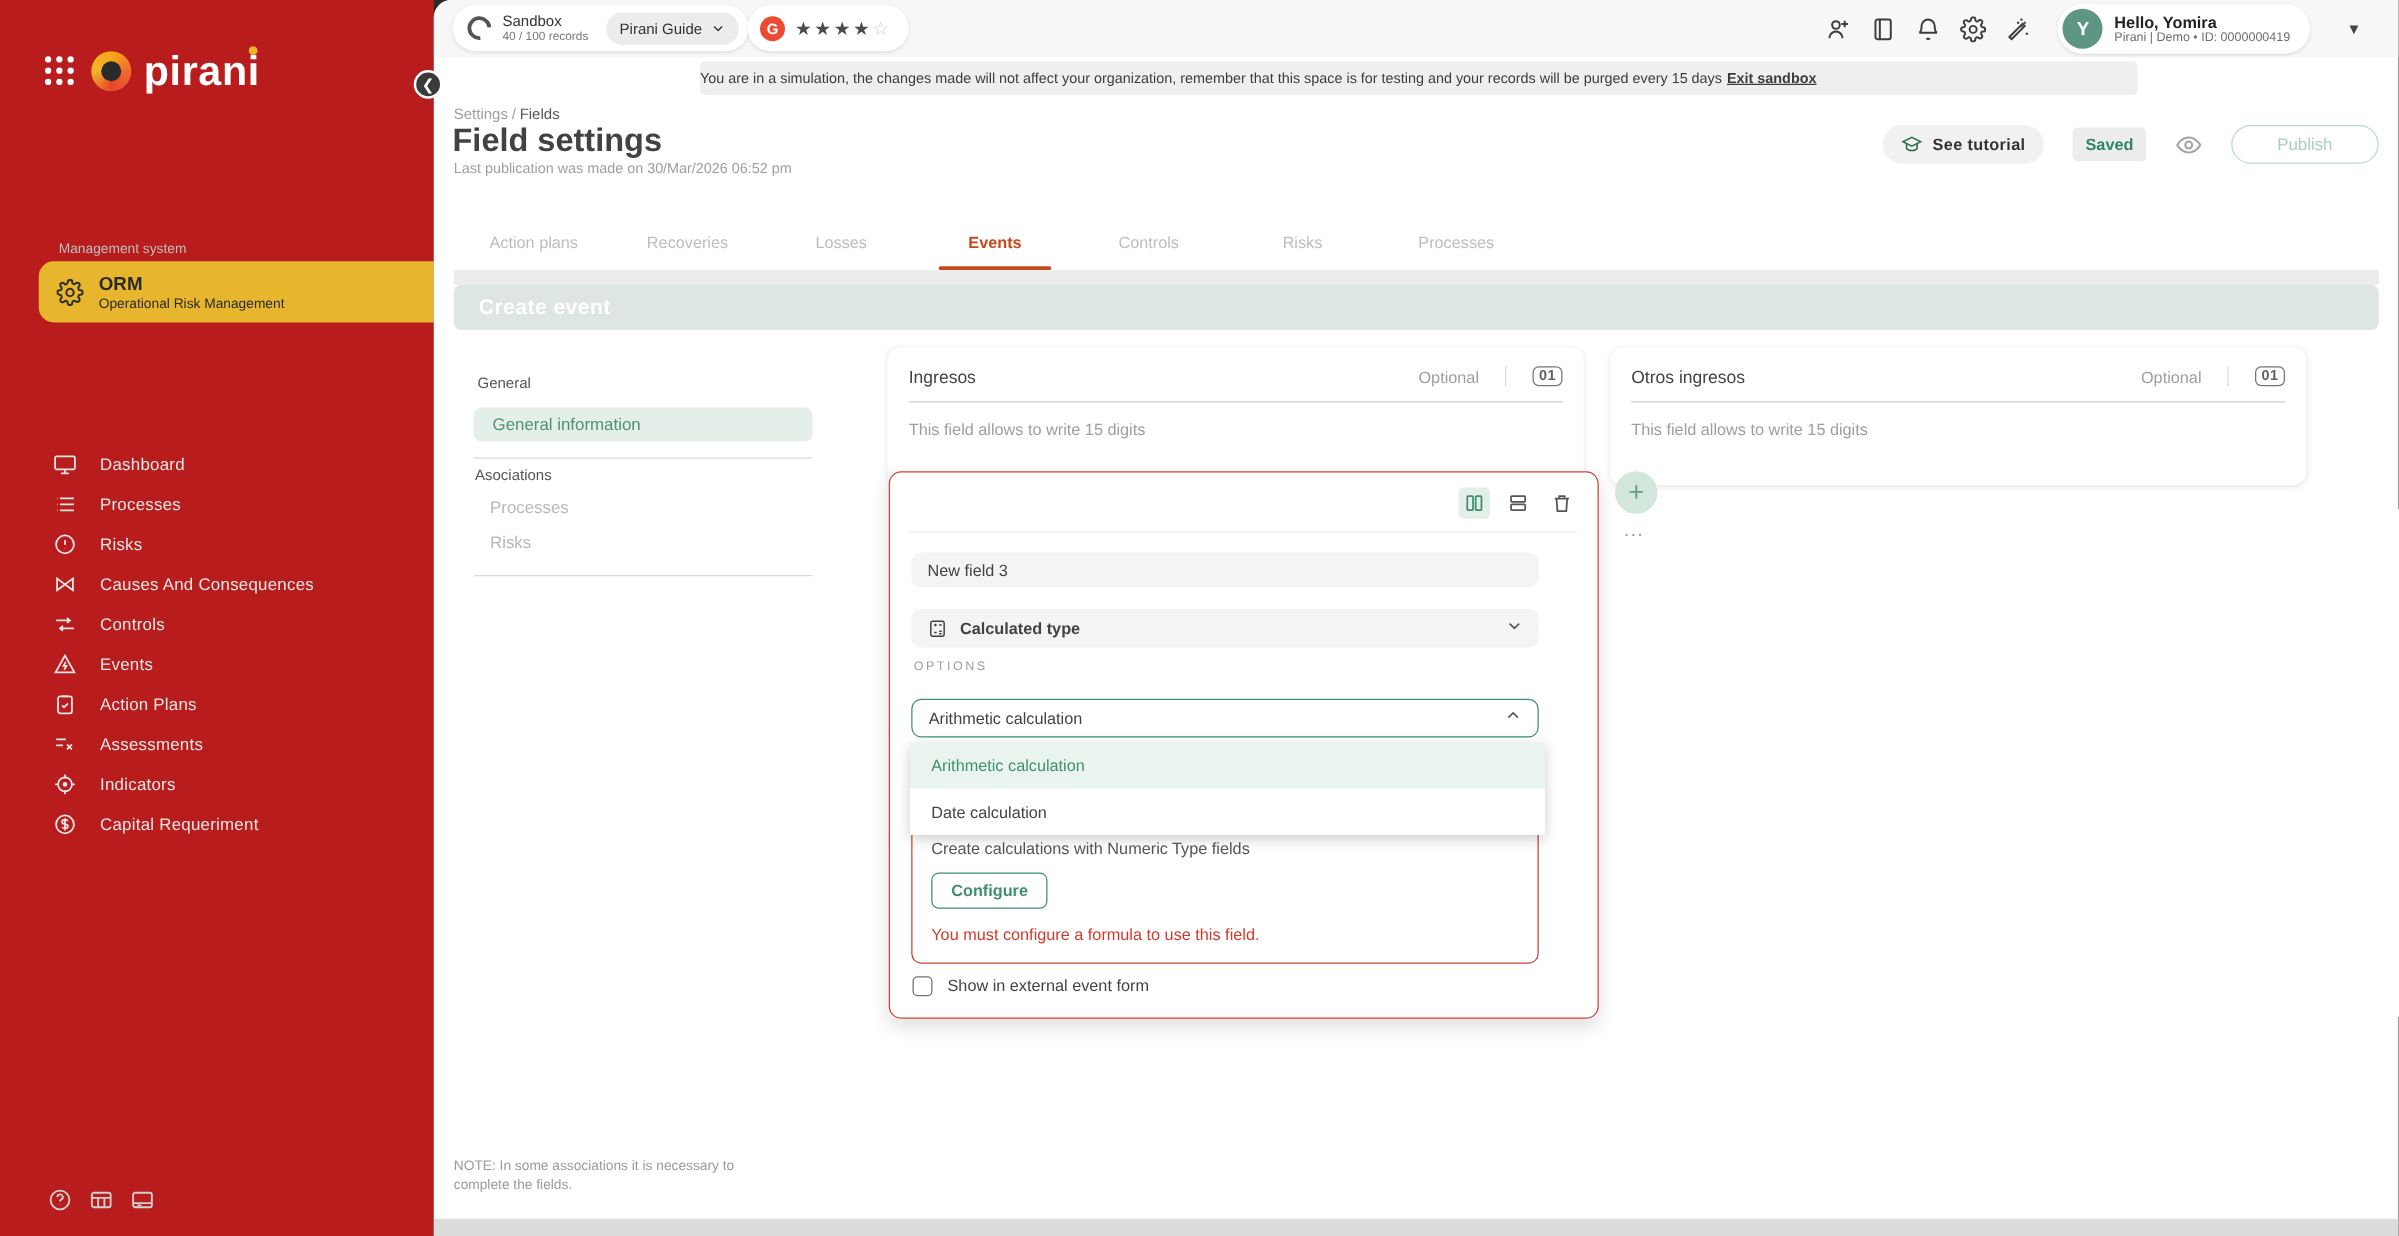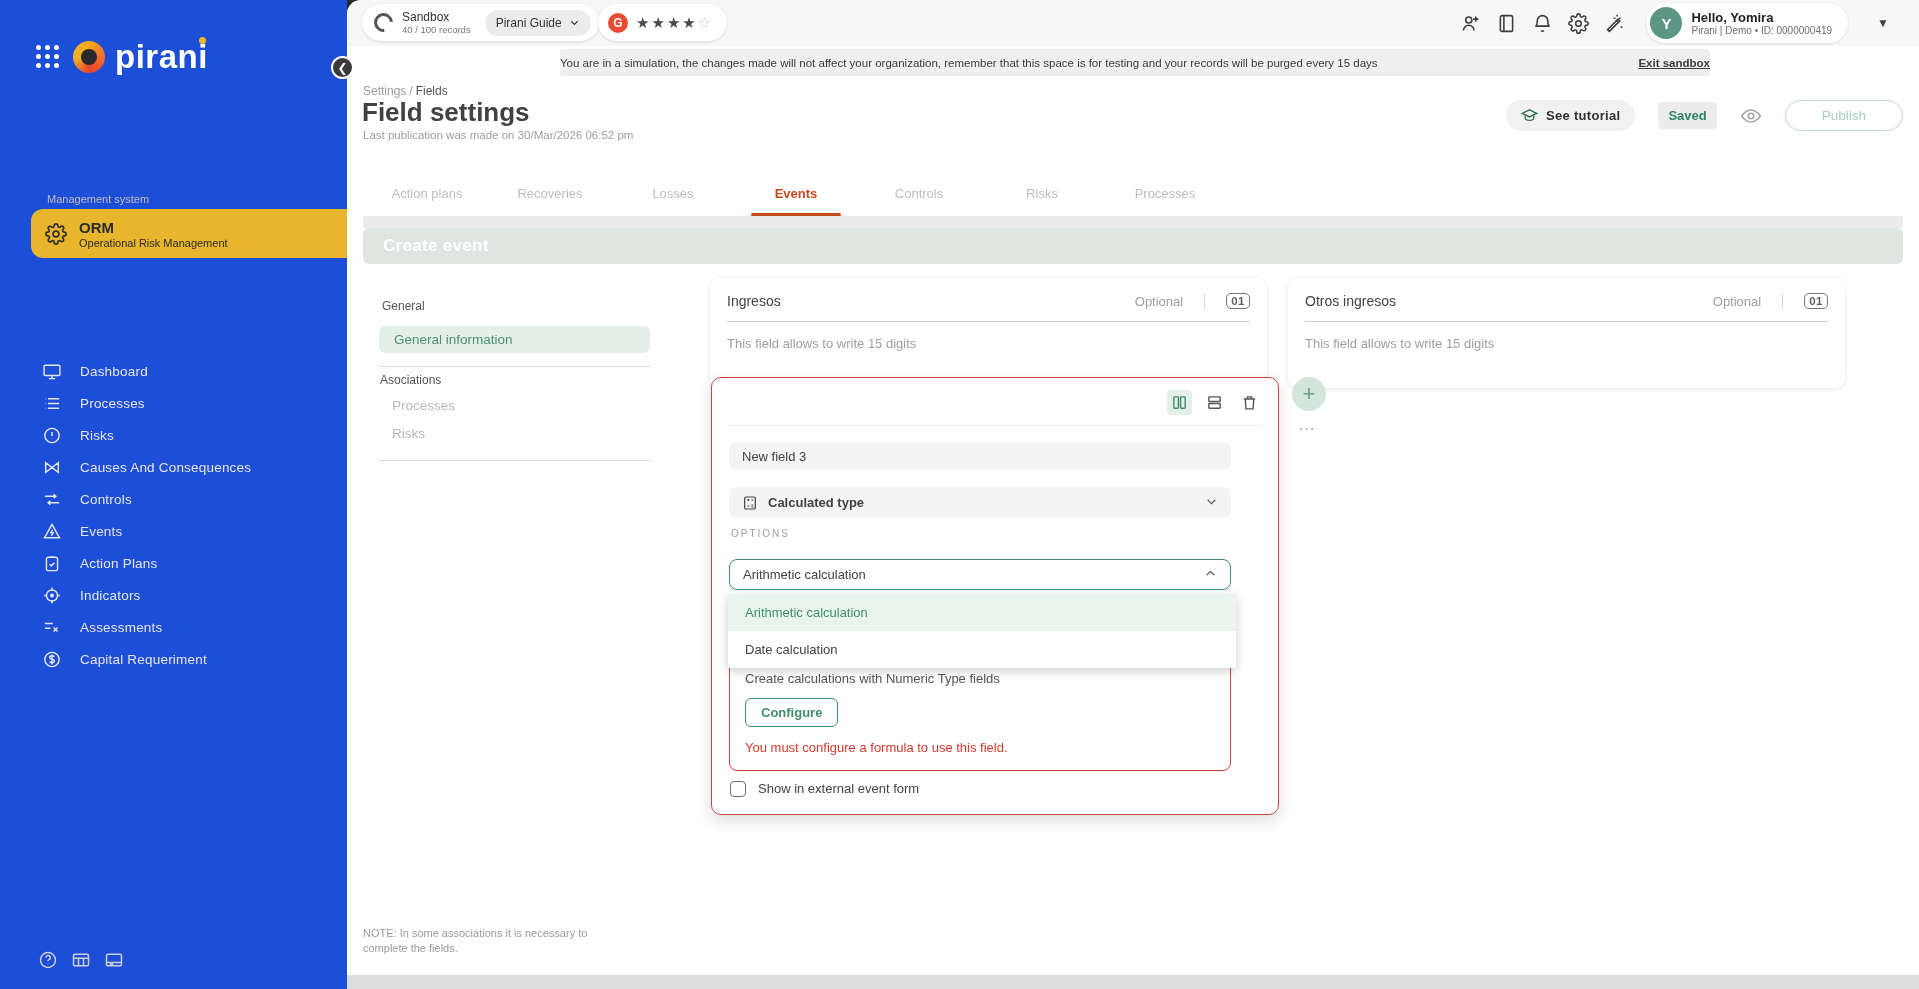"pirani" .sidebar { background: #1d4ed8 -> #b91c1c }
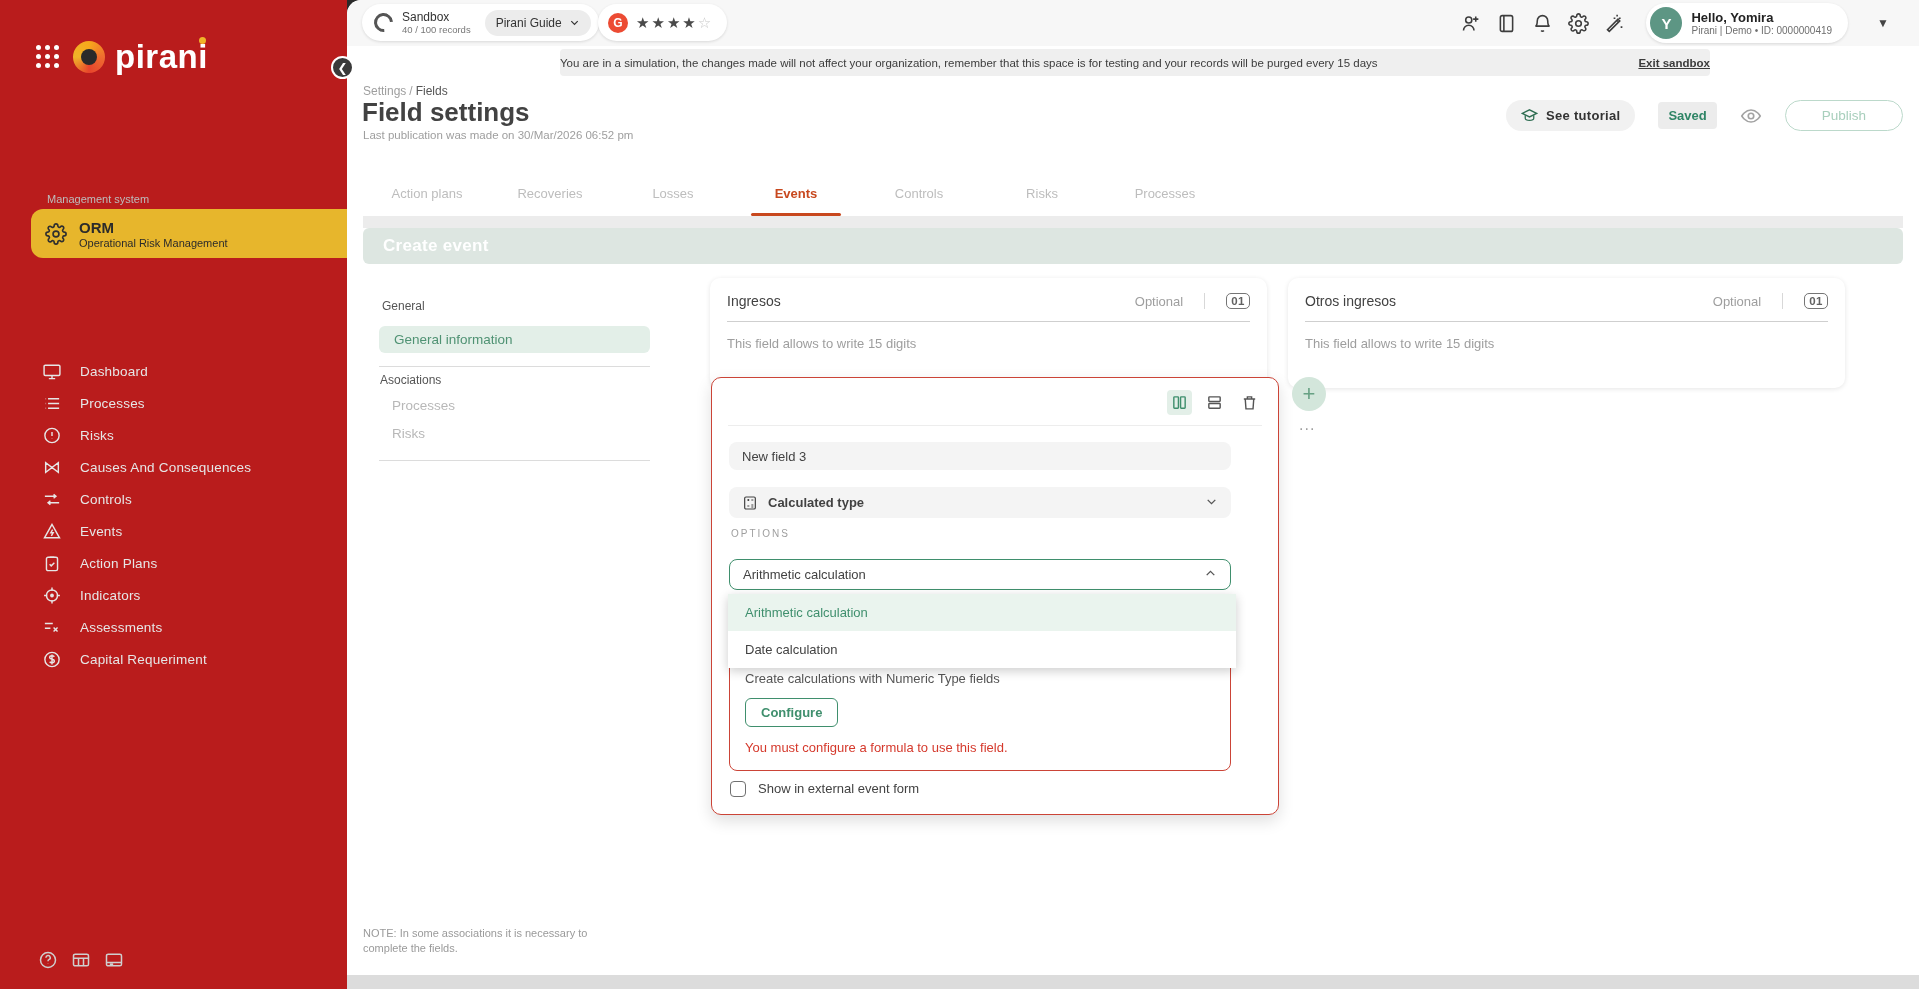"You are in a simulation," .banner { justify-content: space-between -> flex-start }
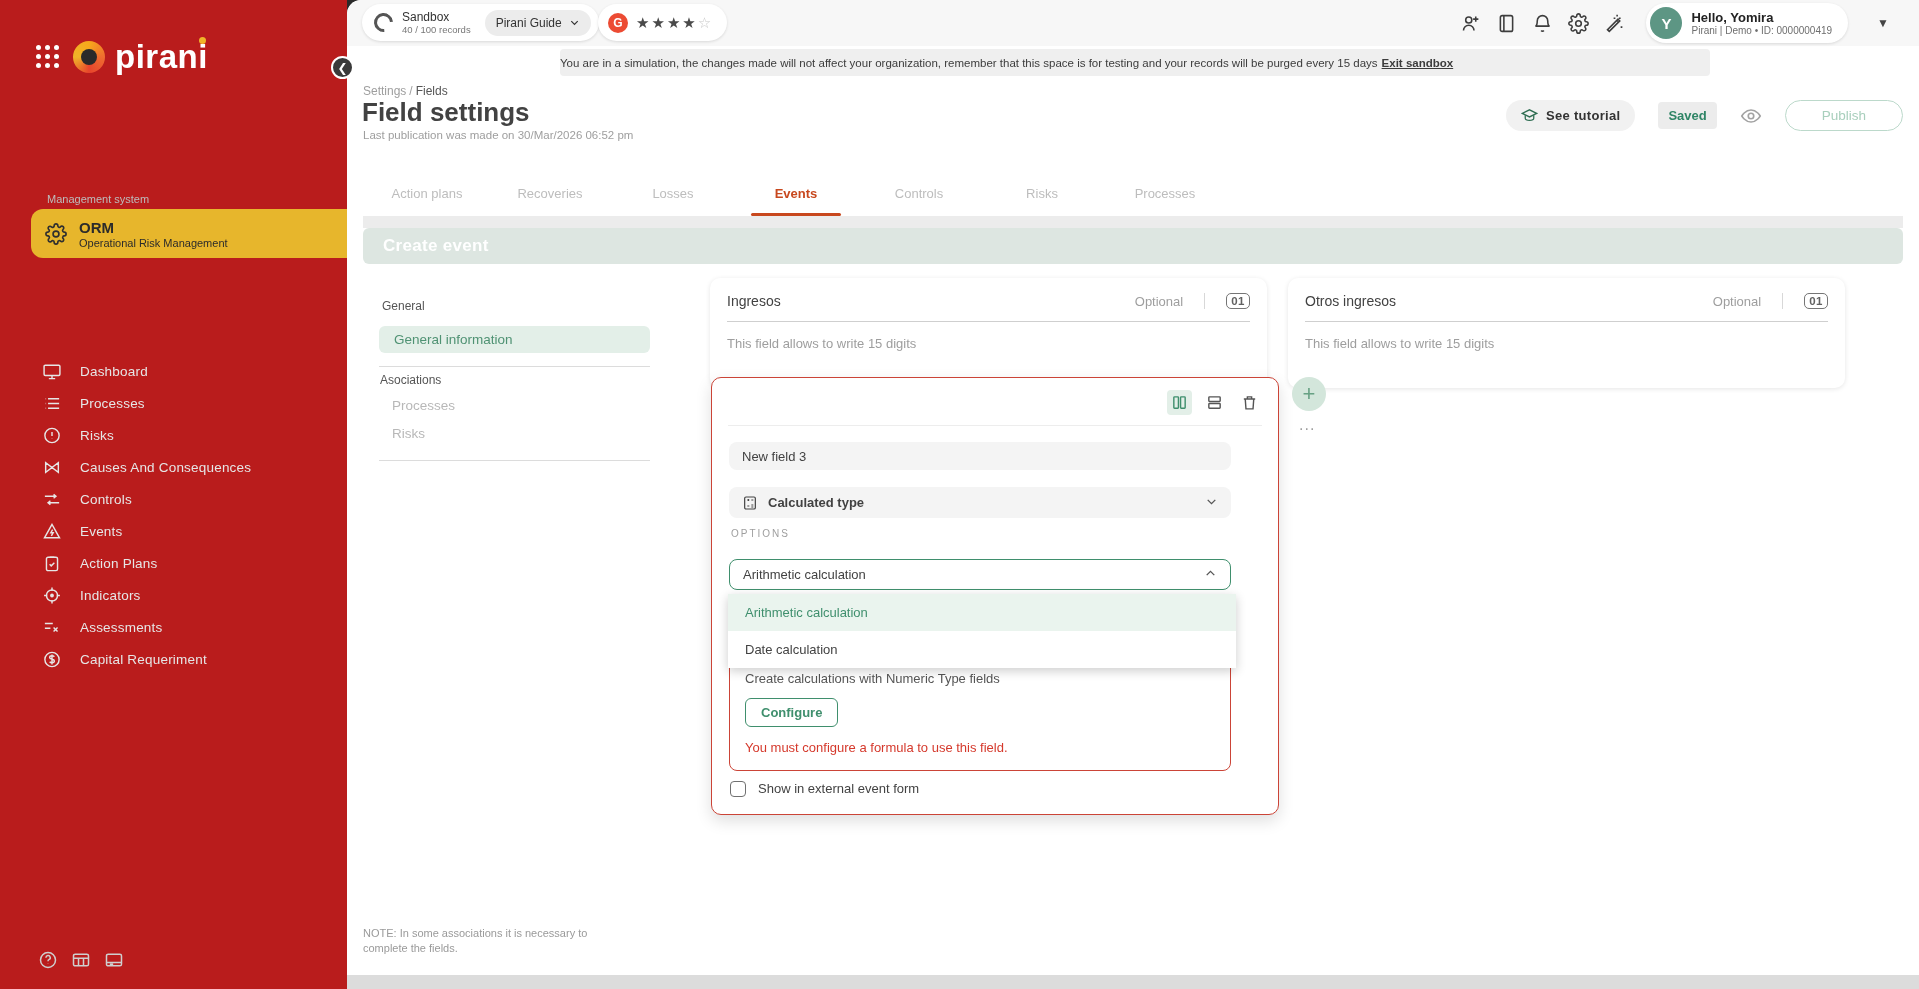"Indicators" div.nav-item { order: before "Assessments" -> after "Assessments" }
